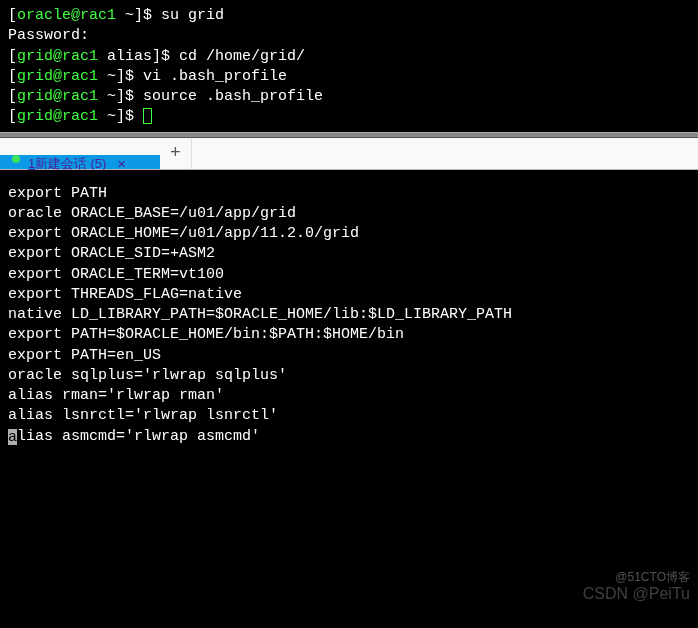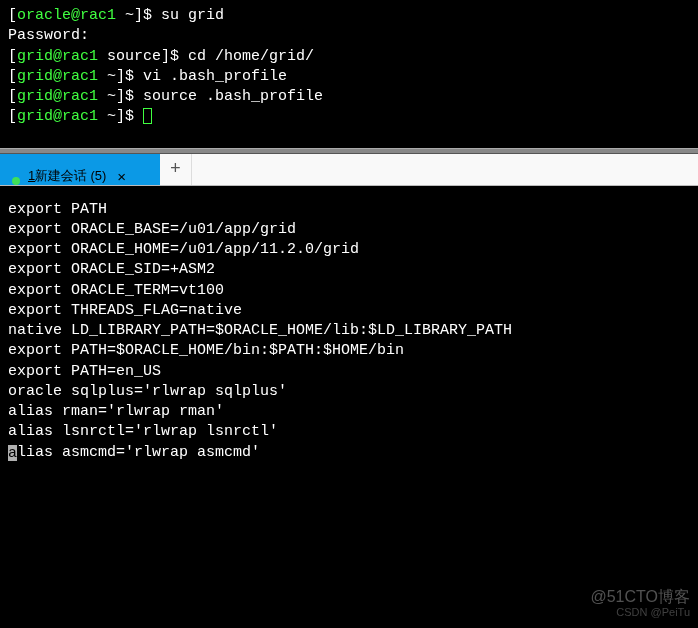"[oracle@rac1 ~]$ su grid" .terminal { padding: 6px 8px 20px 8px -> 6px 8px 4px 8px }
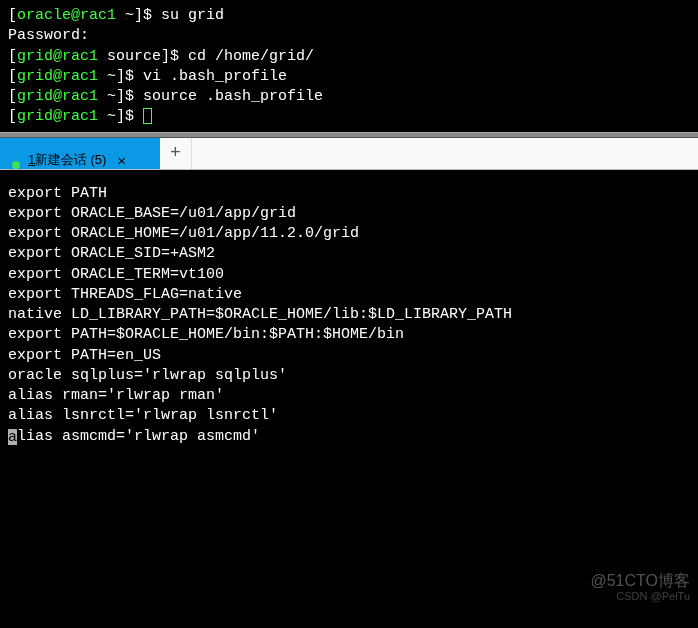"source]$" span.white { text: source -> alias }
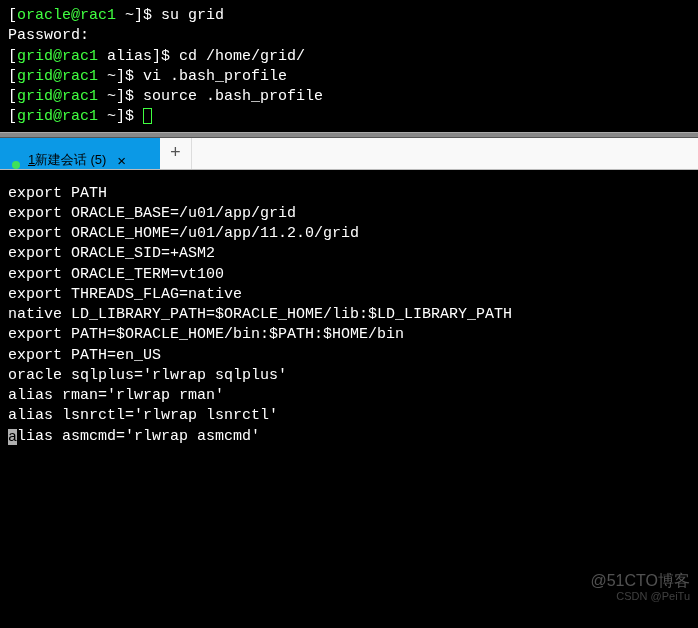"1 新建会话 (5)" .tab { align-items: flex-end -> flex-start; color: #000000 -> #4c1d95; margin-top: none -> 17px }
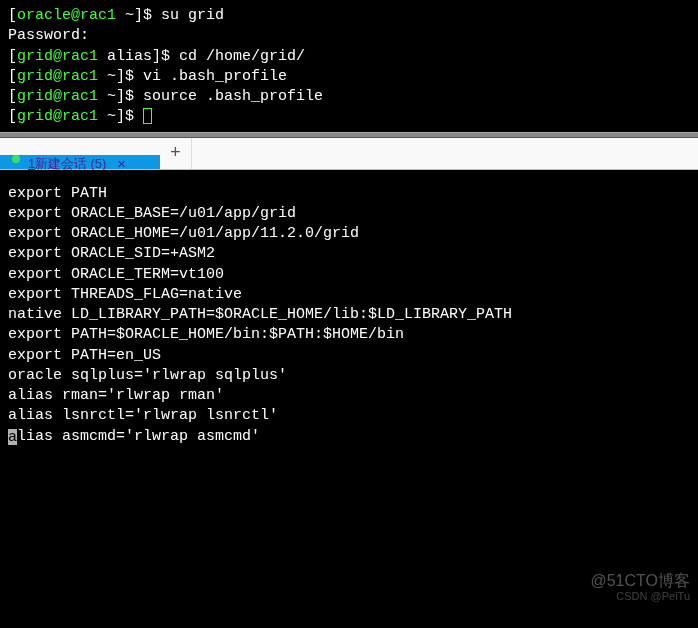"export ORACLE_BASE=/u01/app/grid" div.line { text: export -> oracle }
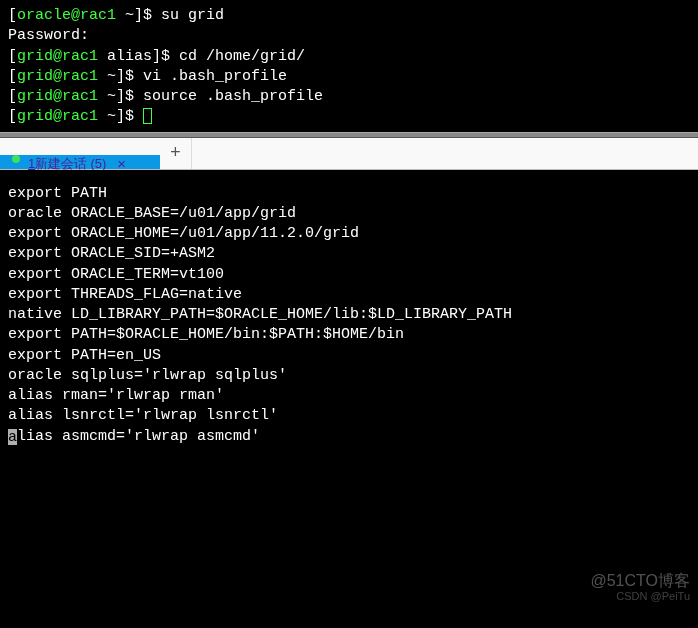"@51CTO博客" .wm1 { font-size: 16px -> 12px }
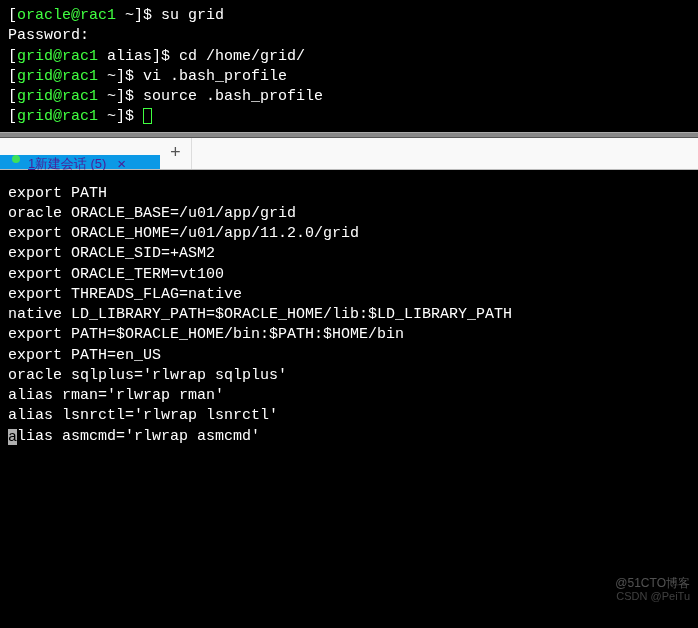"CSDN @PeiTu" .wm2 { font-size: 11px -> 16px }
